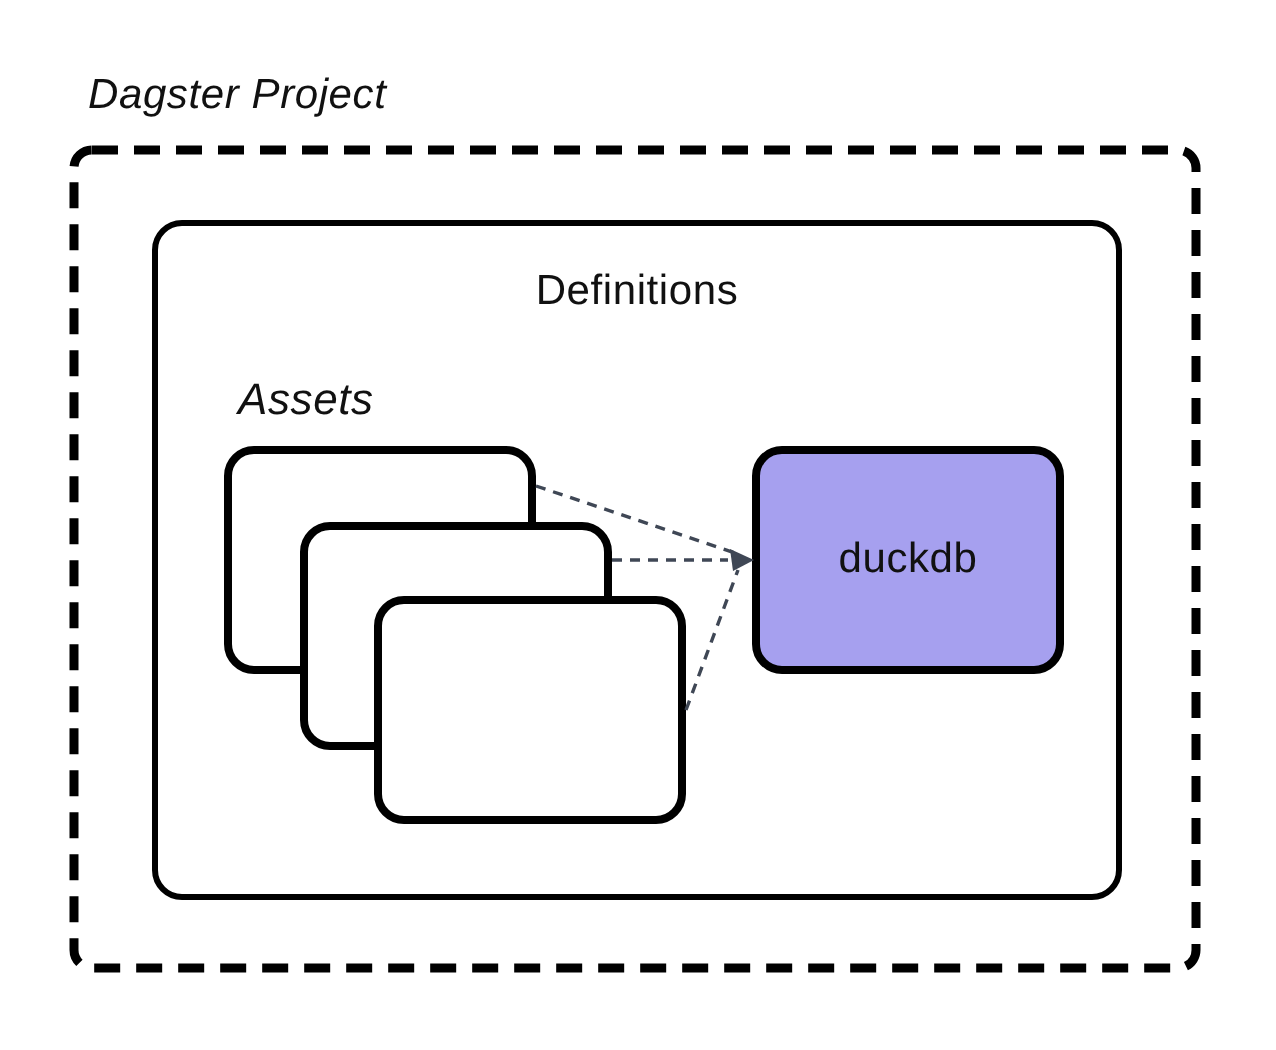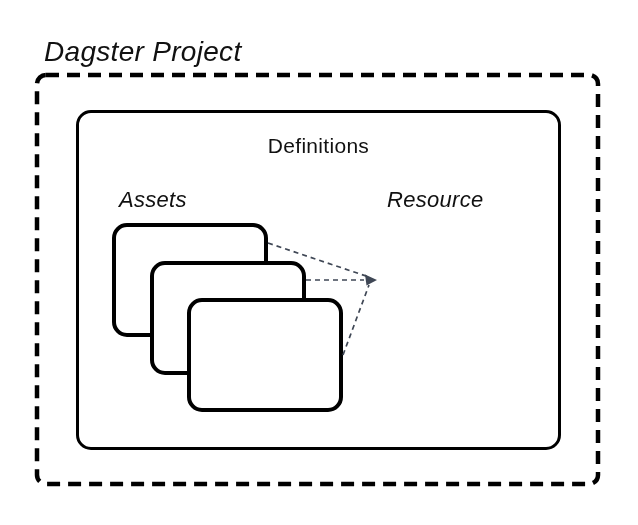"Dagster Project" .diagram-title { font-size: 28px -> 21px }
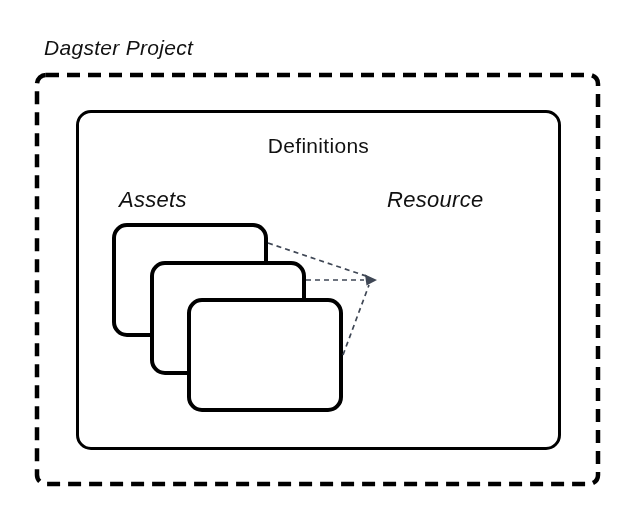"Resource" div.section-label { html: <div>Resource</div> -> none }
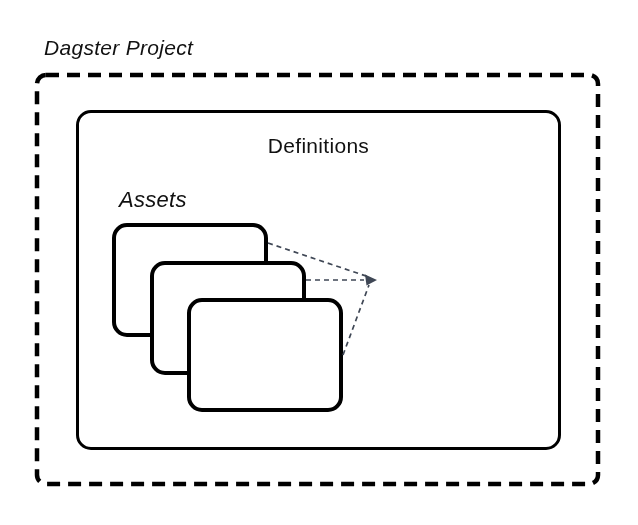"duckdb" div.resource-box { html: none -> <div> <span>duckdb</span> </div> }
